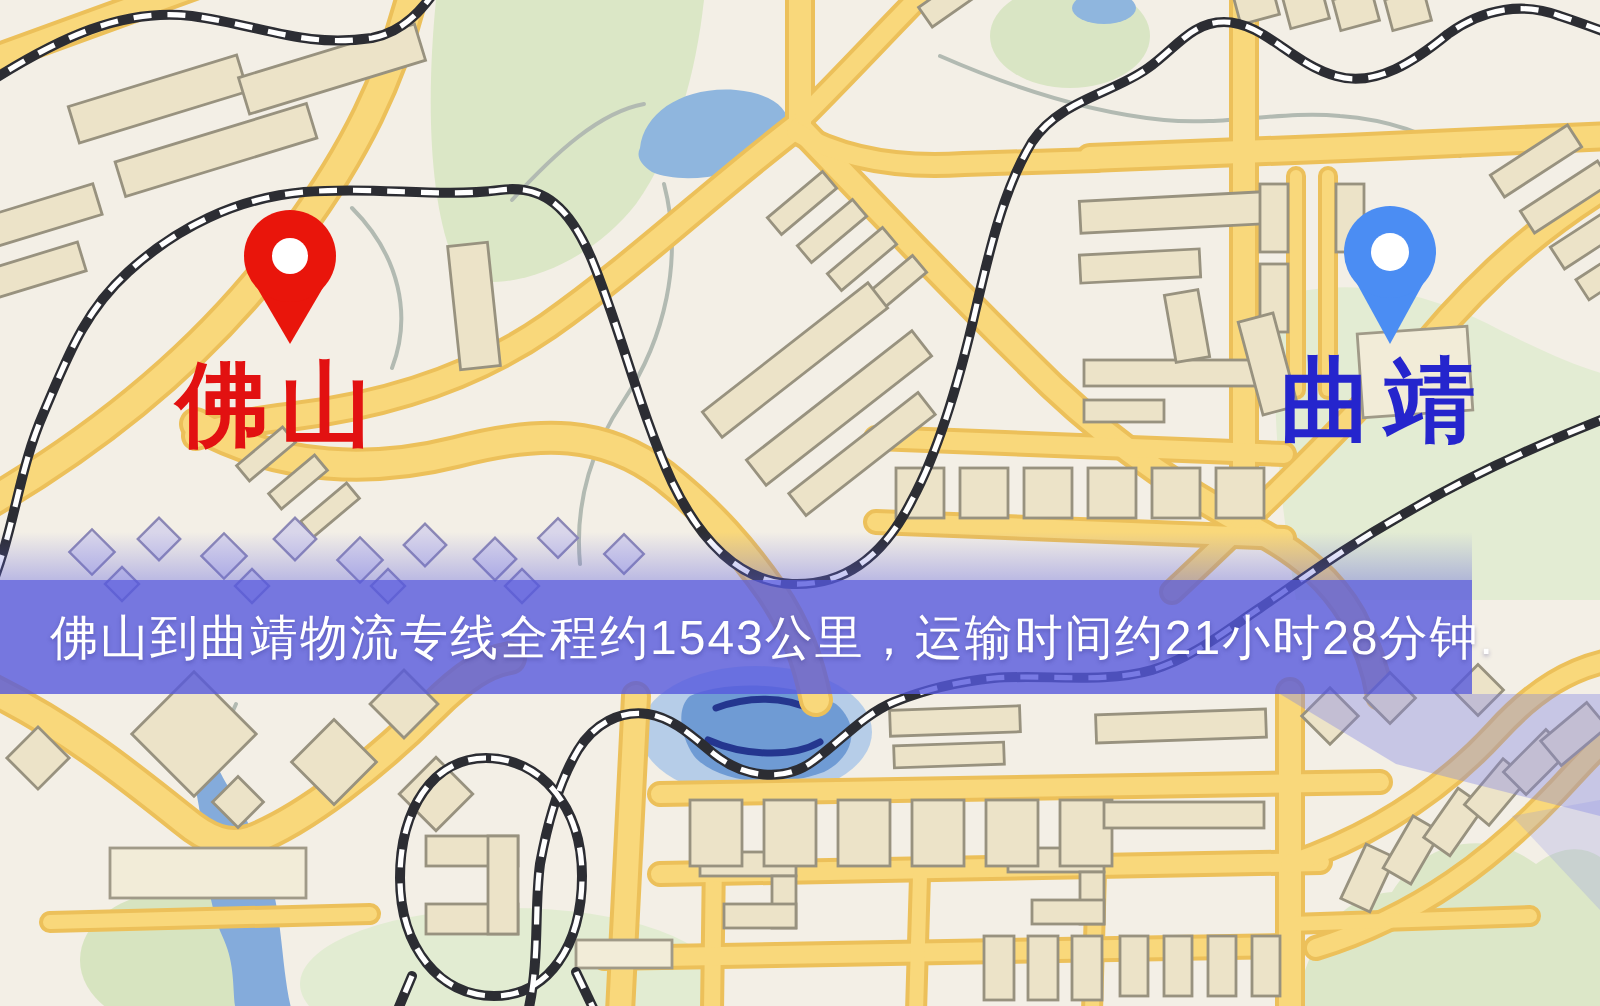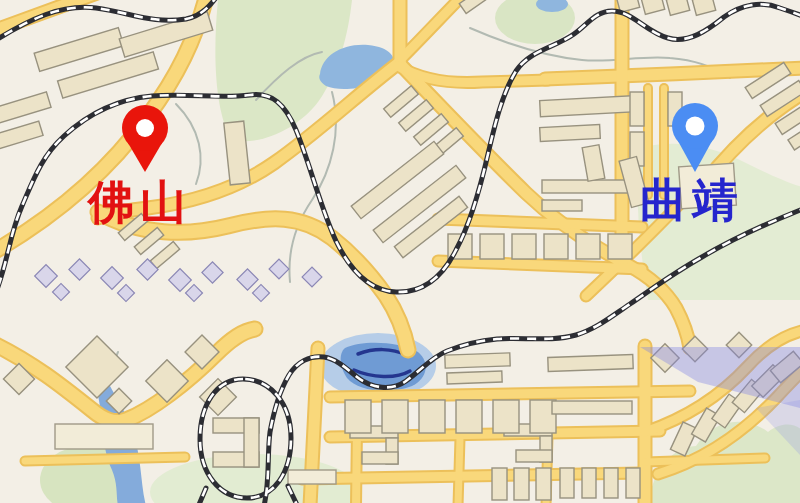"佛山到曲靖物流专线全程约1543公里，运输时间约21小时28分钟." div.banner { html: none -> <div> <span>佛山到曲靖物流专线全程约1543公里，运输时间约21小时28分钟.</span> </div> }
